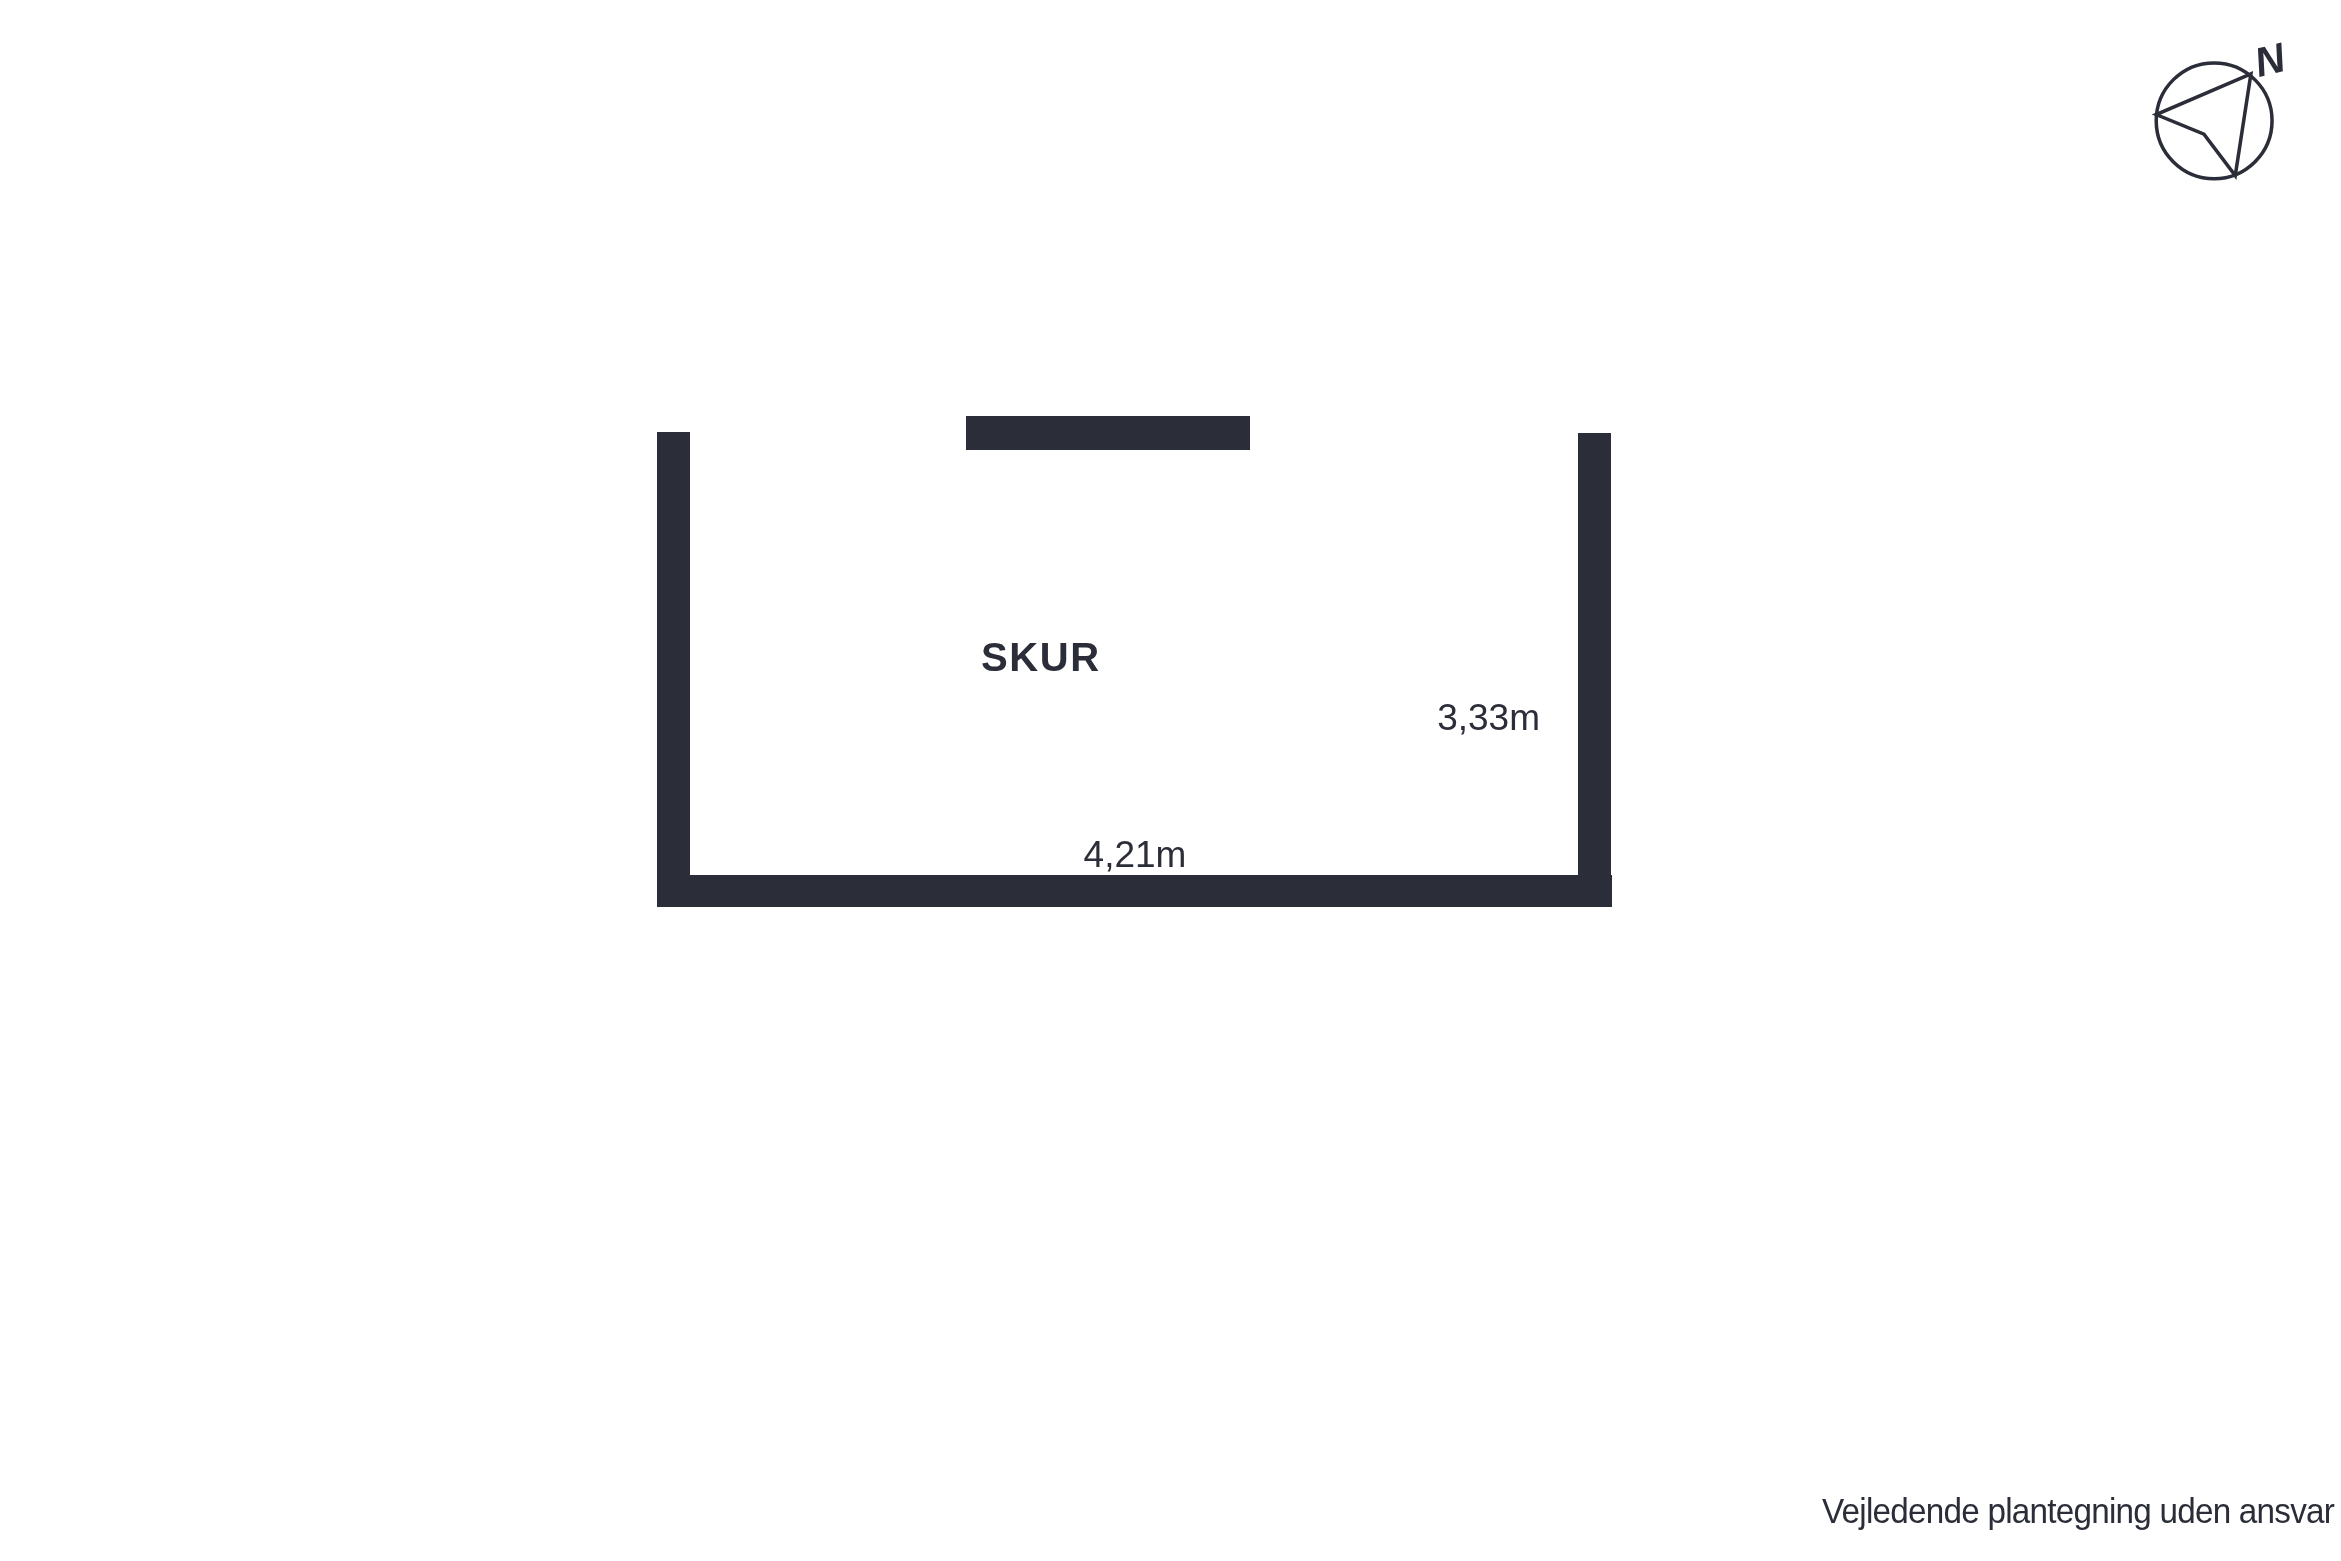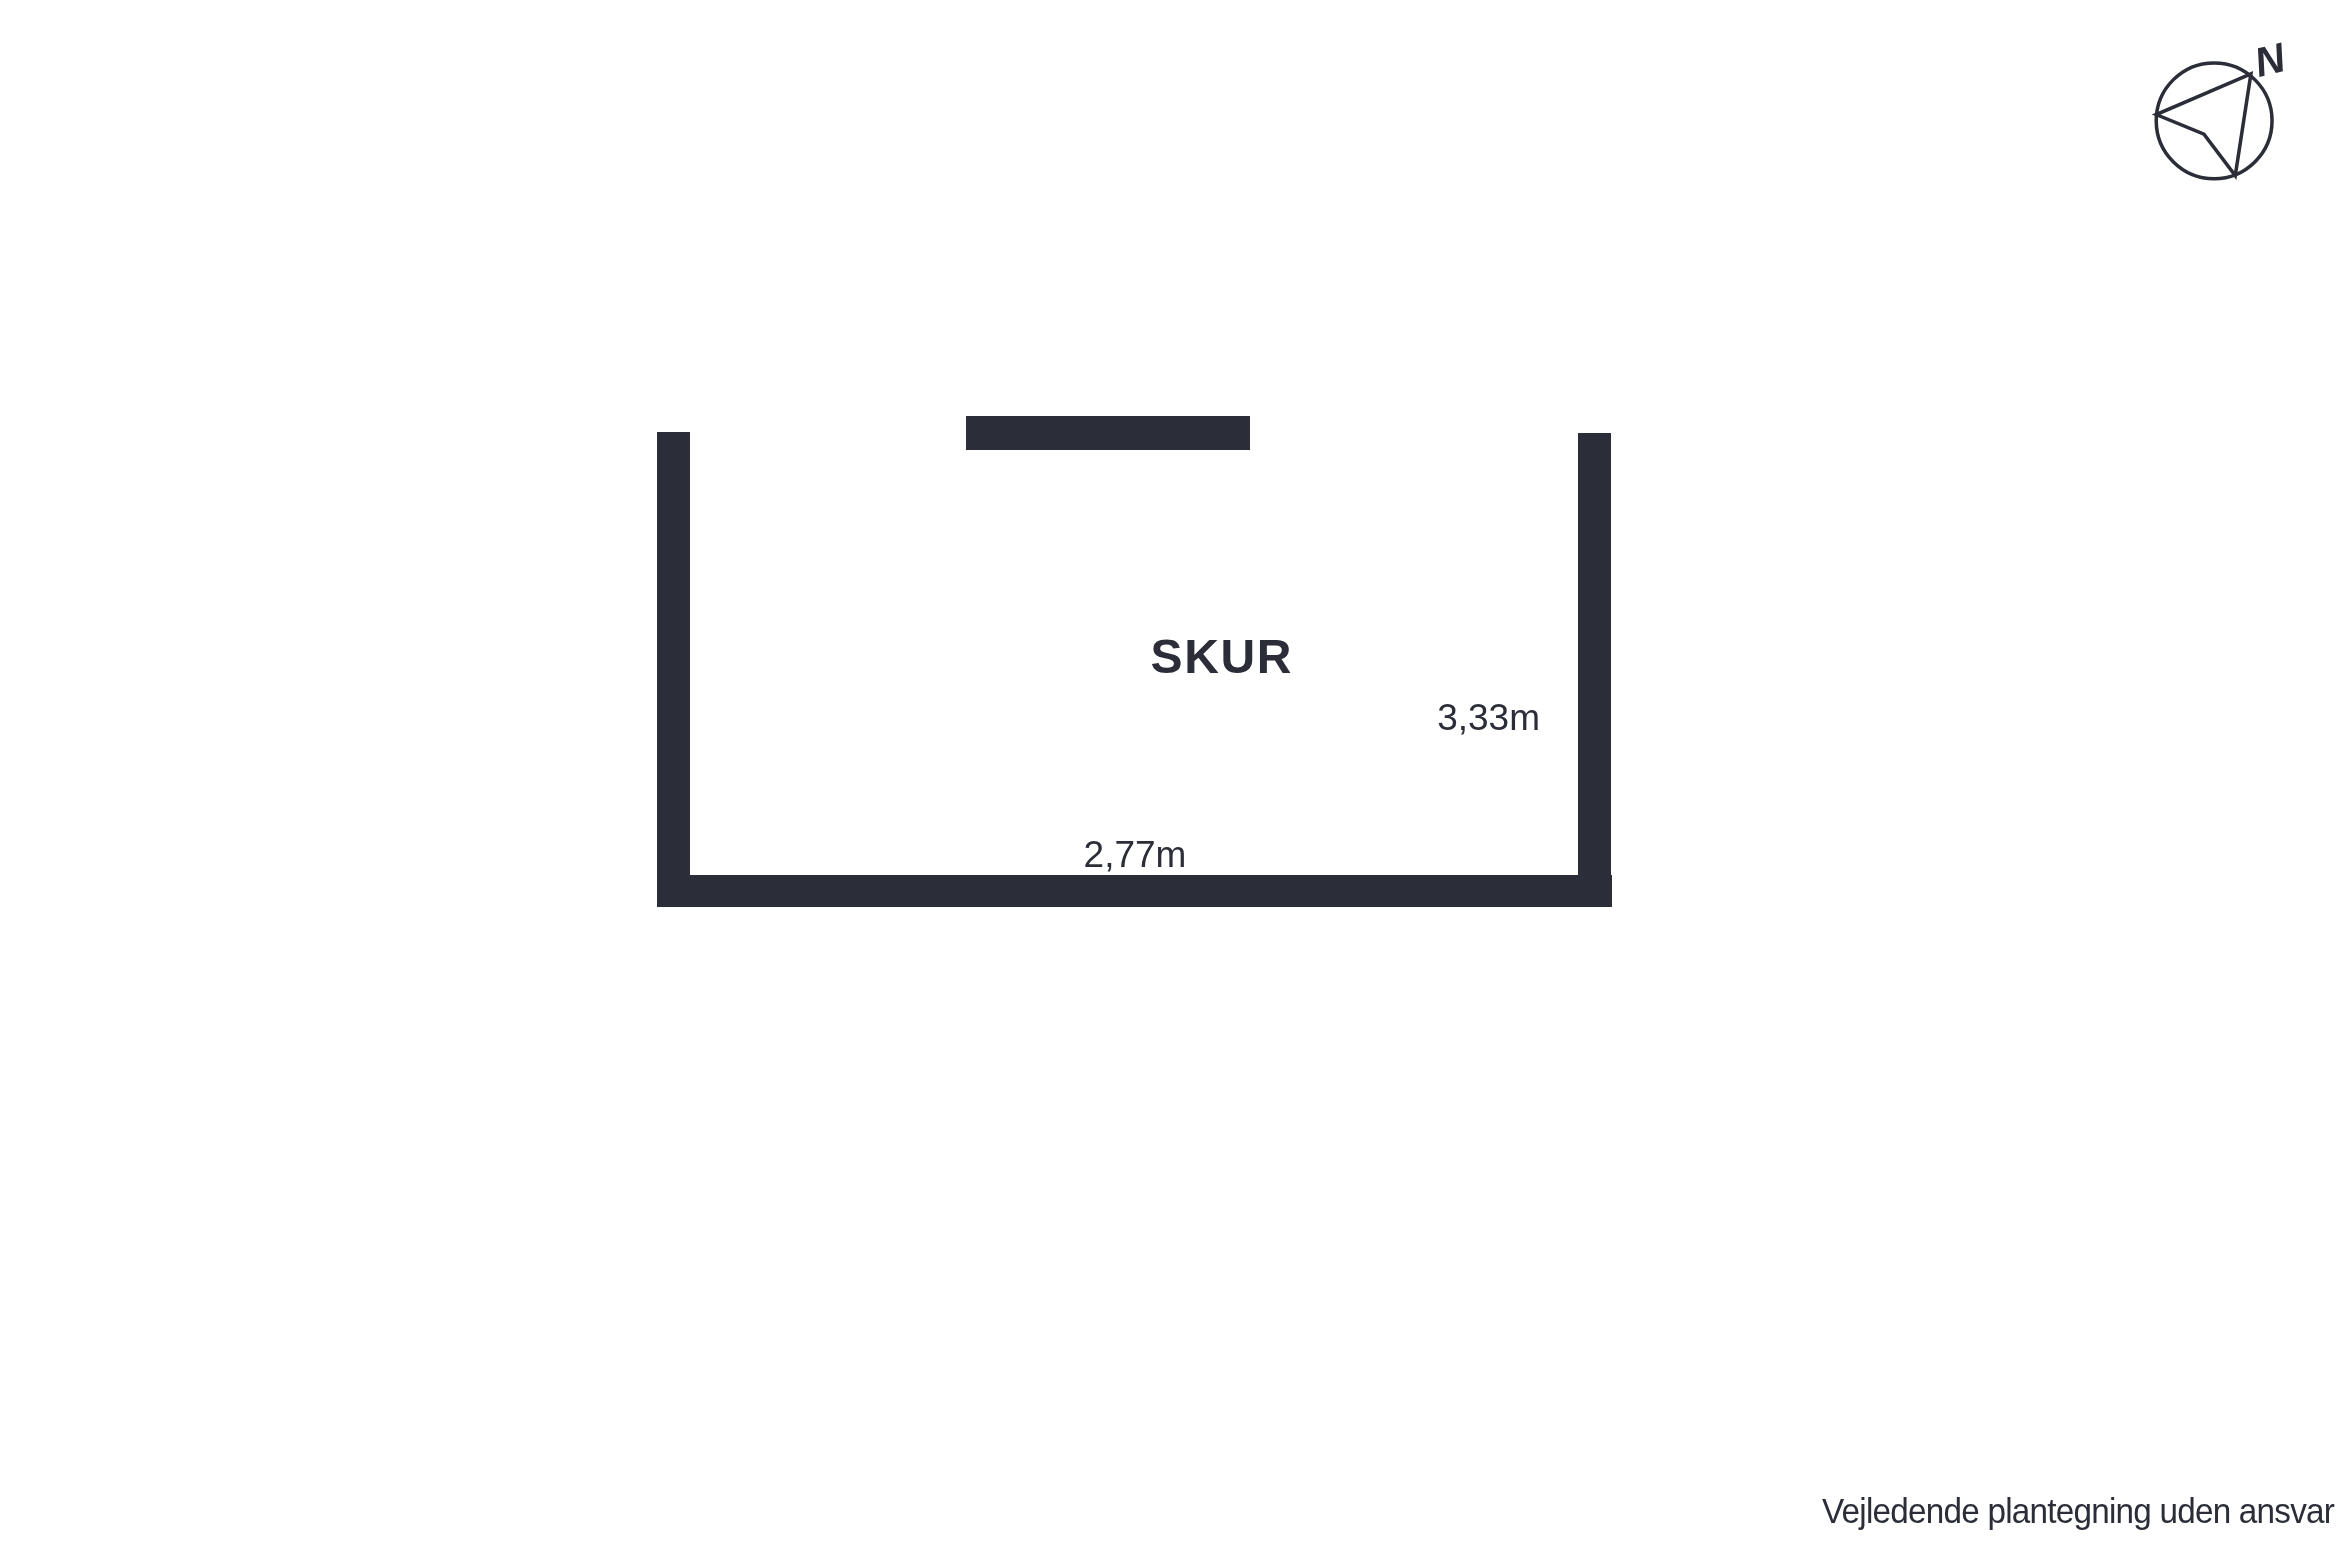"SKUR" .room-label { font-size: 48px -> 40px; text-align: right -> left }
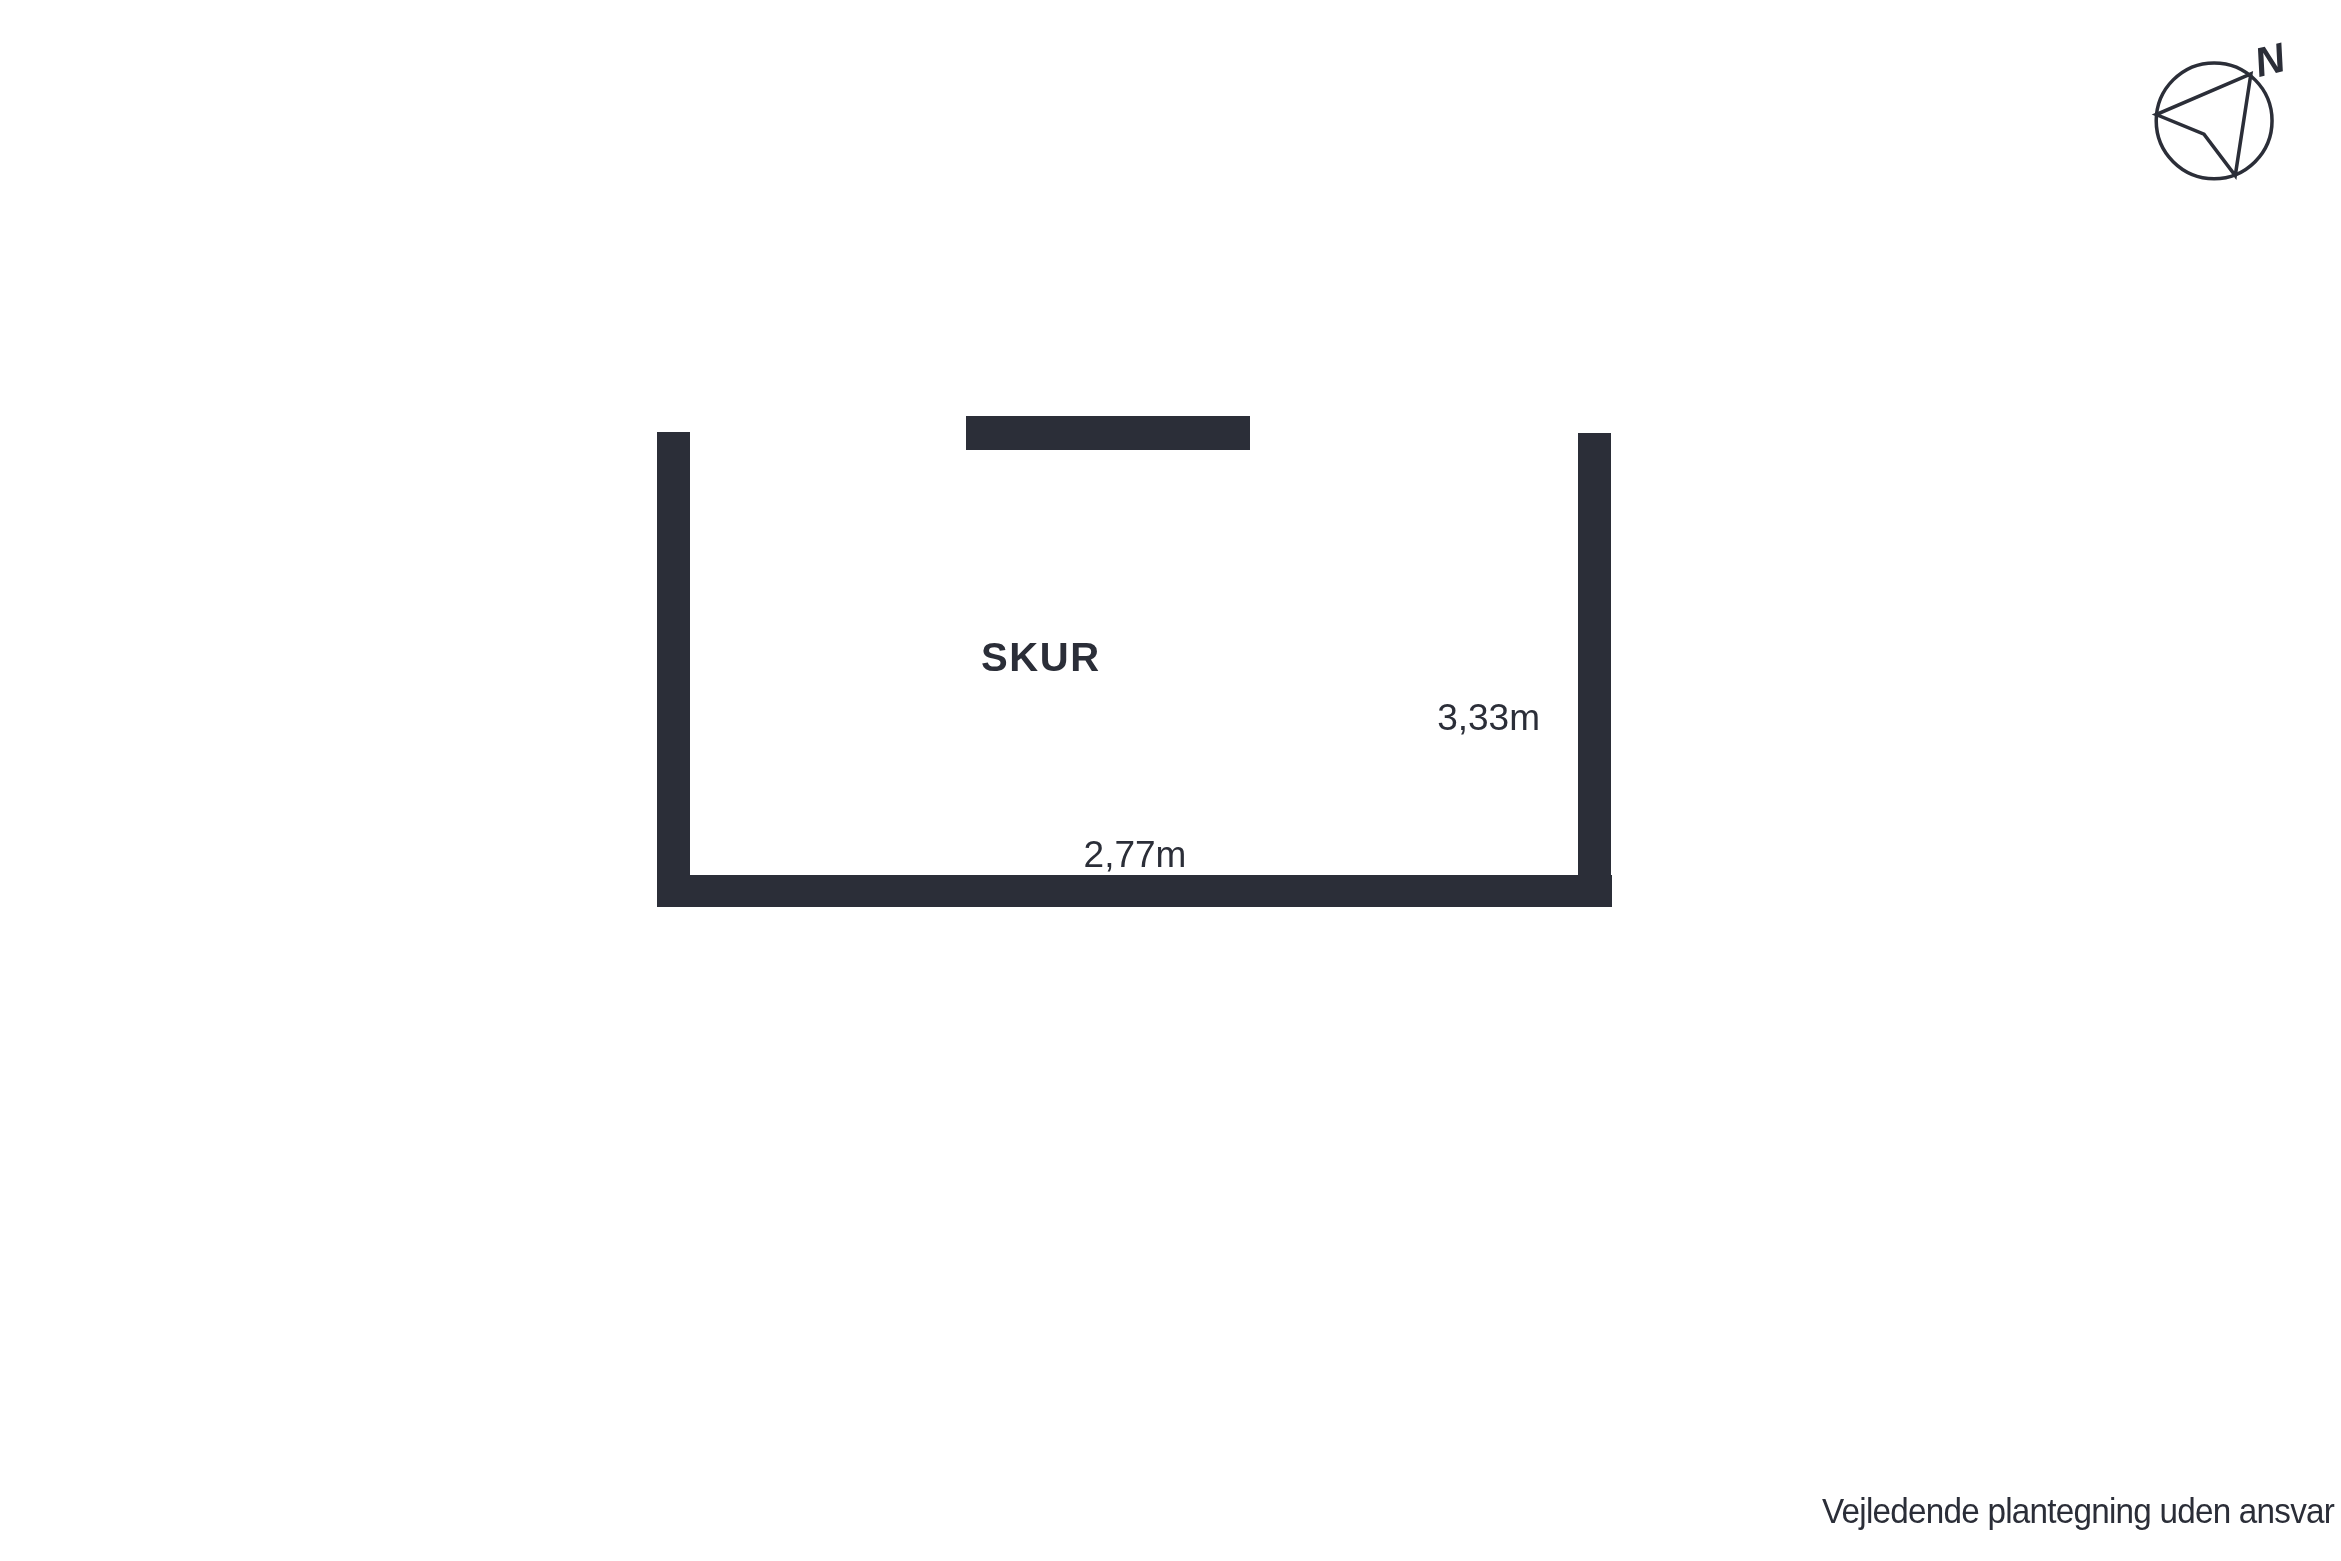"2,77m" div.dim-label { text: 2,77m -> 4,21m }
